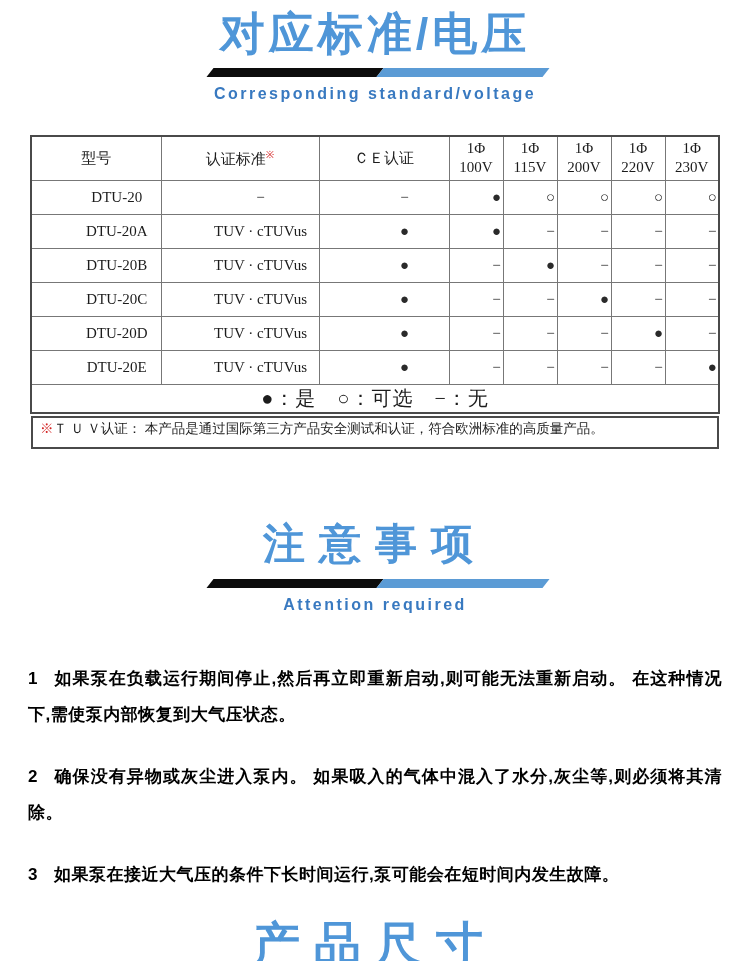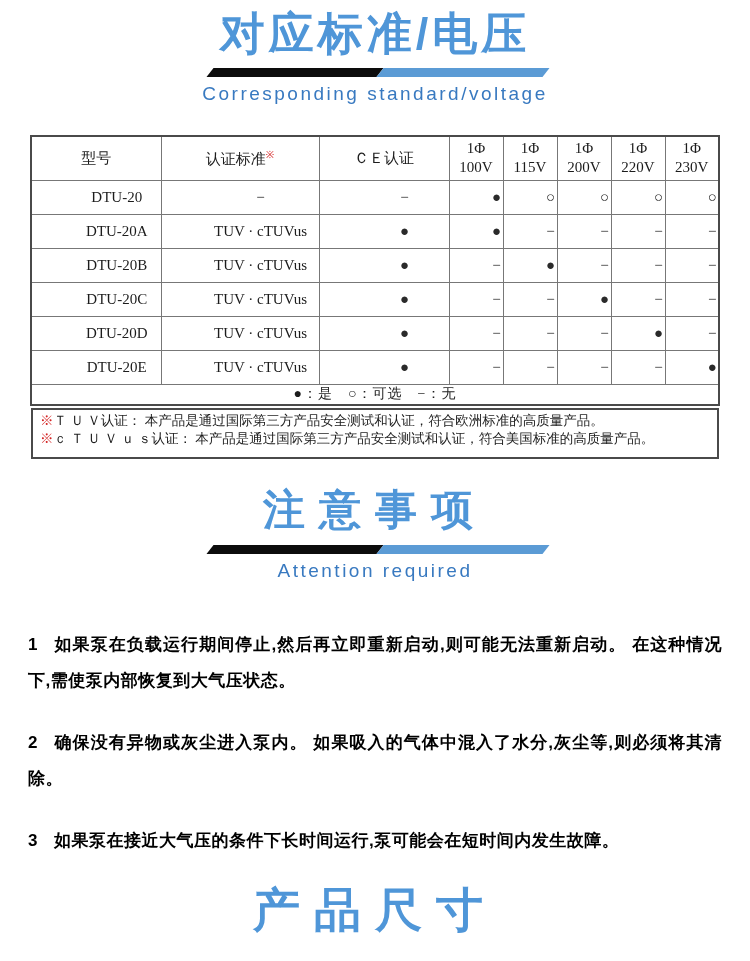"Corresponding standard/voltage" .sec-sub { font-size: 19px -> 16px; font-weight: 400 -> 700 }
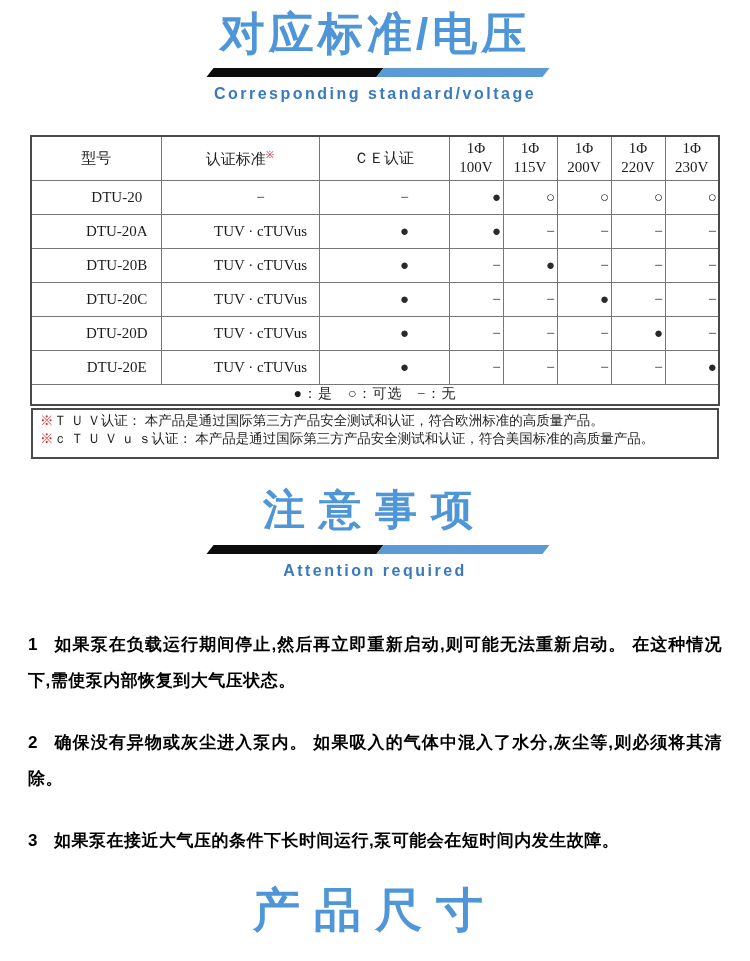"●：是 ○：可选 −：无" .legend-row td { font-size: 14px -> 20px }
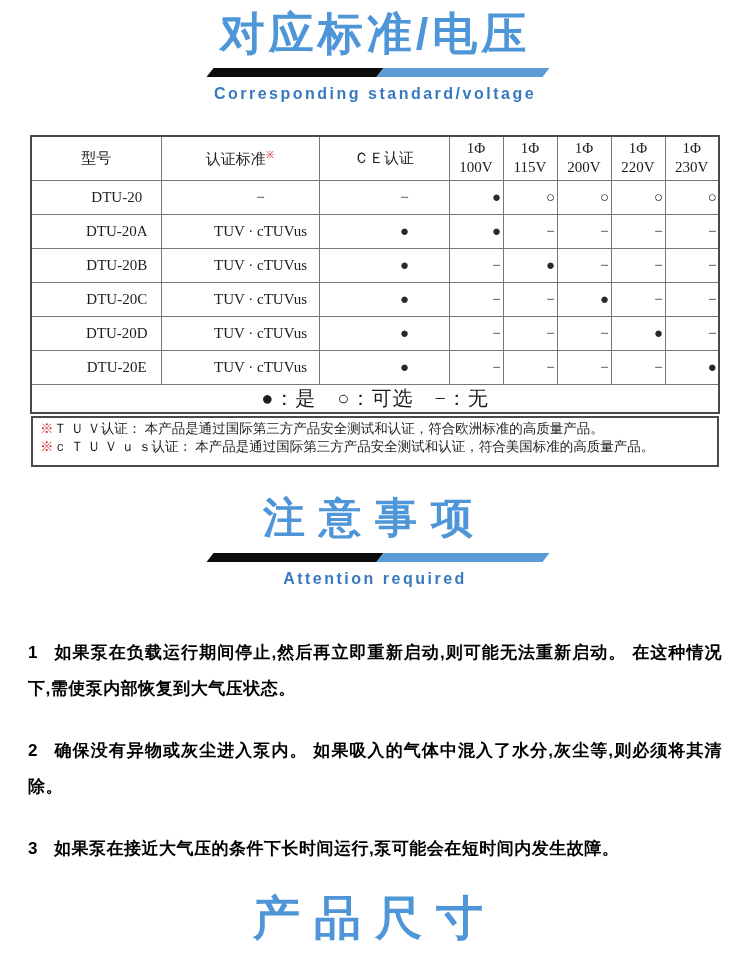"※ｃ Ｔ Ｕ Ｖ ｕ" div { html: <div><span>※</span><span>ｃ Ｔ Ｕ Ｖ ｕ ｓ认证： 本产品是通过国际第三方产品安全测试和认证，符合美国标准的高质量产品。</span></div> -> none }
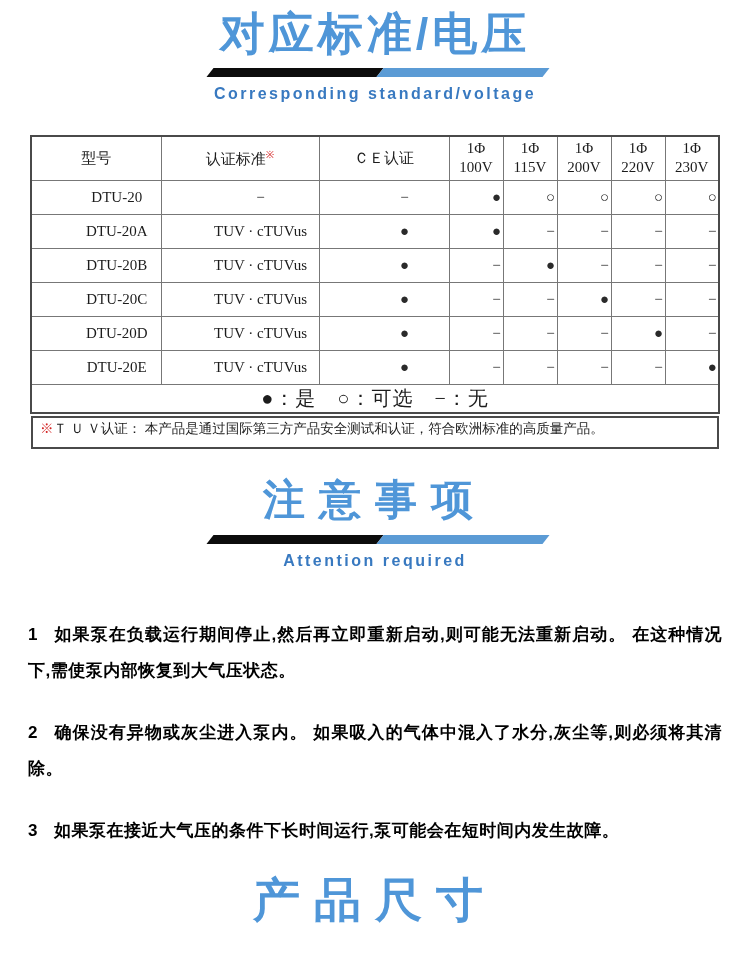"注意事项" .sec2 { margin-top: 28px -> 72px }
